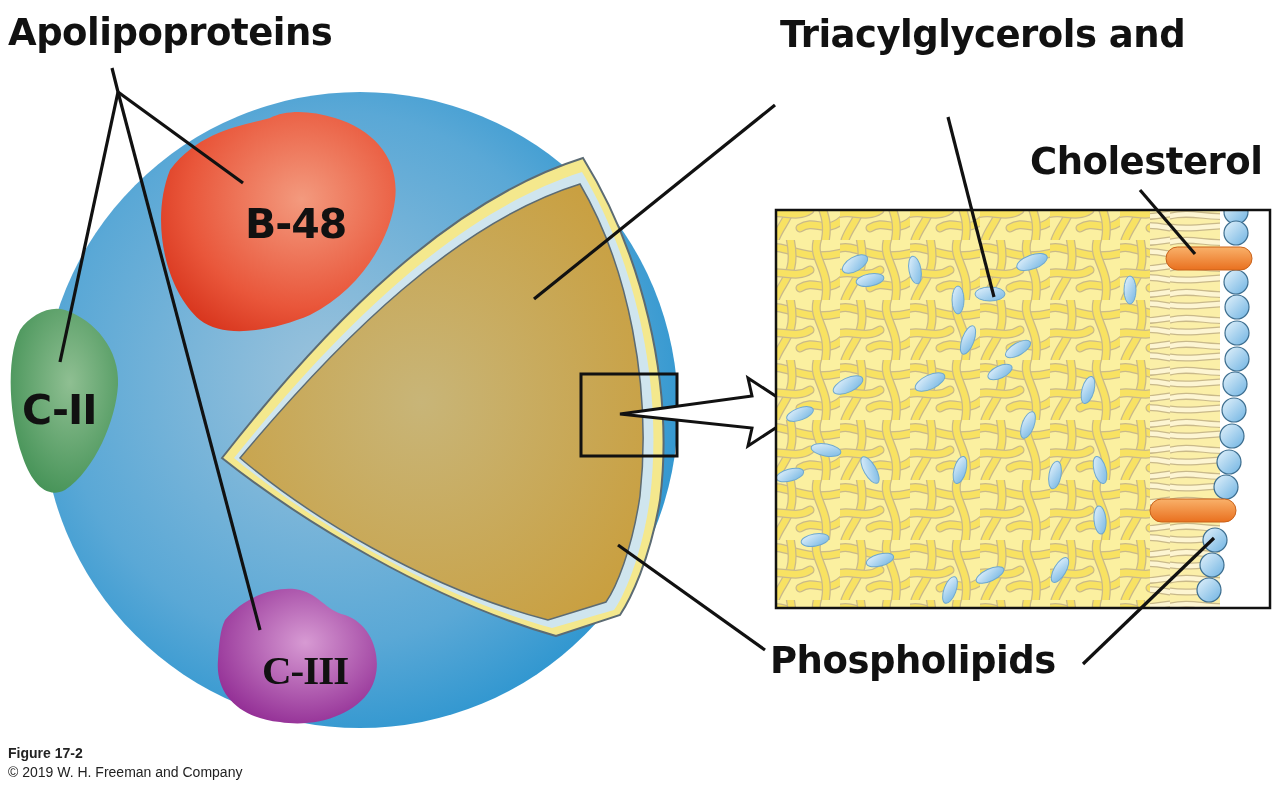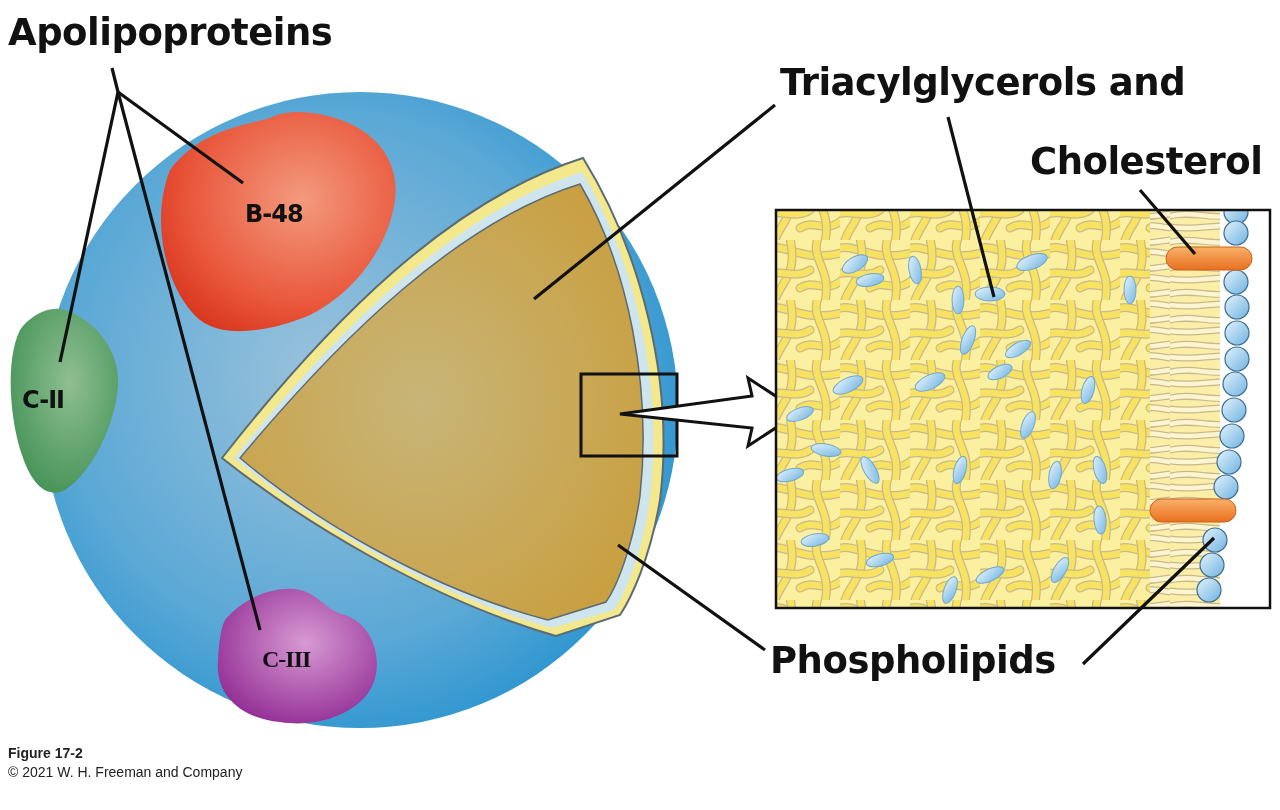"Triacylglycerols and" div.label { margin-top: 48px -> none }
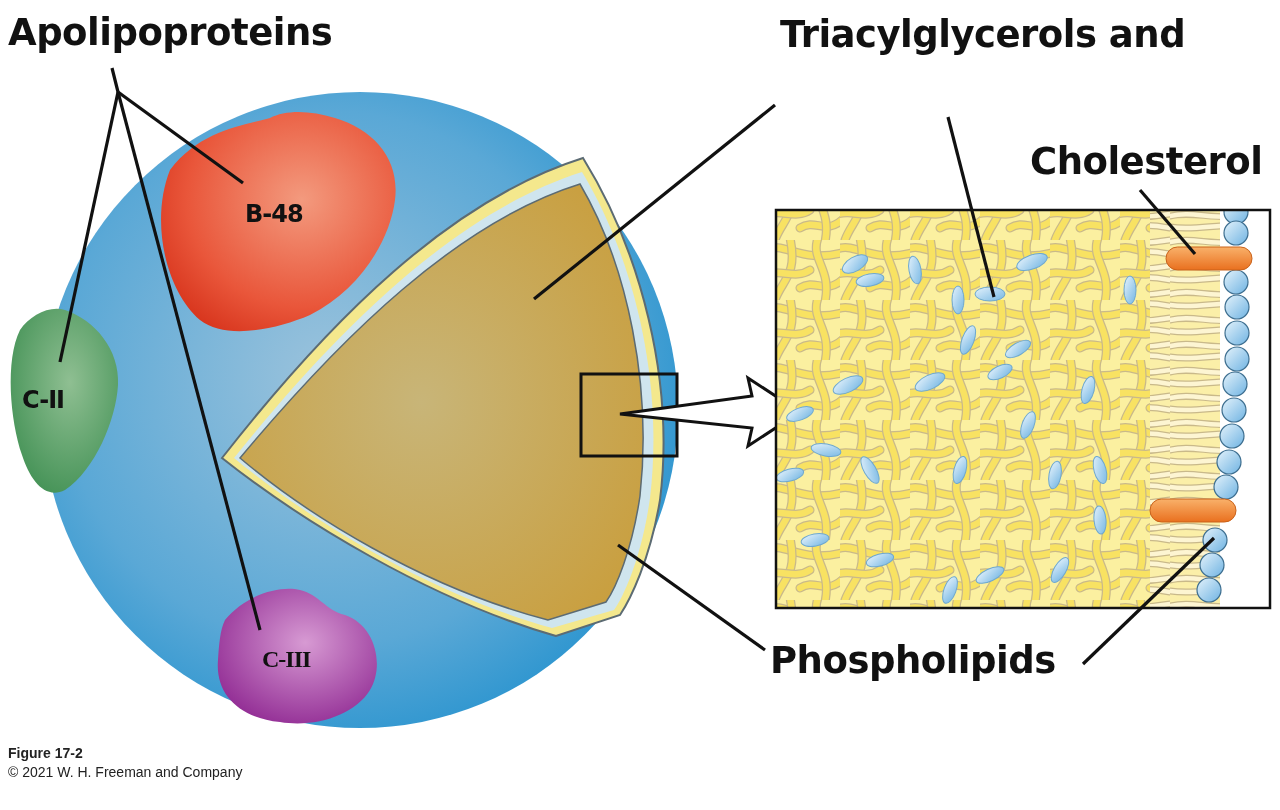"B-48" .protein { font-size: 24px -> 41px }
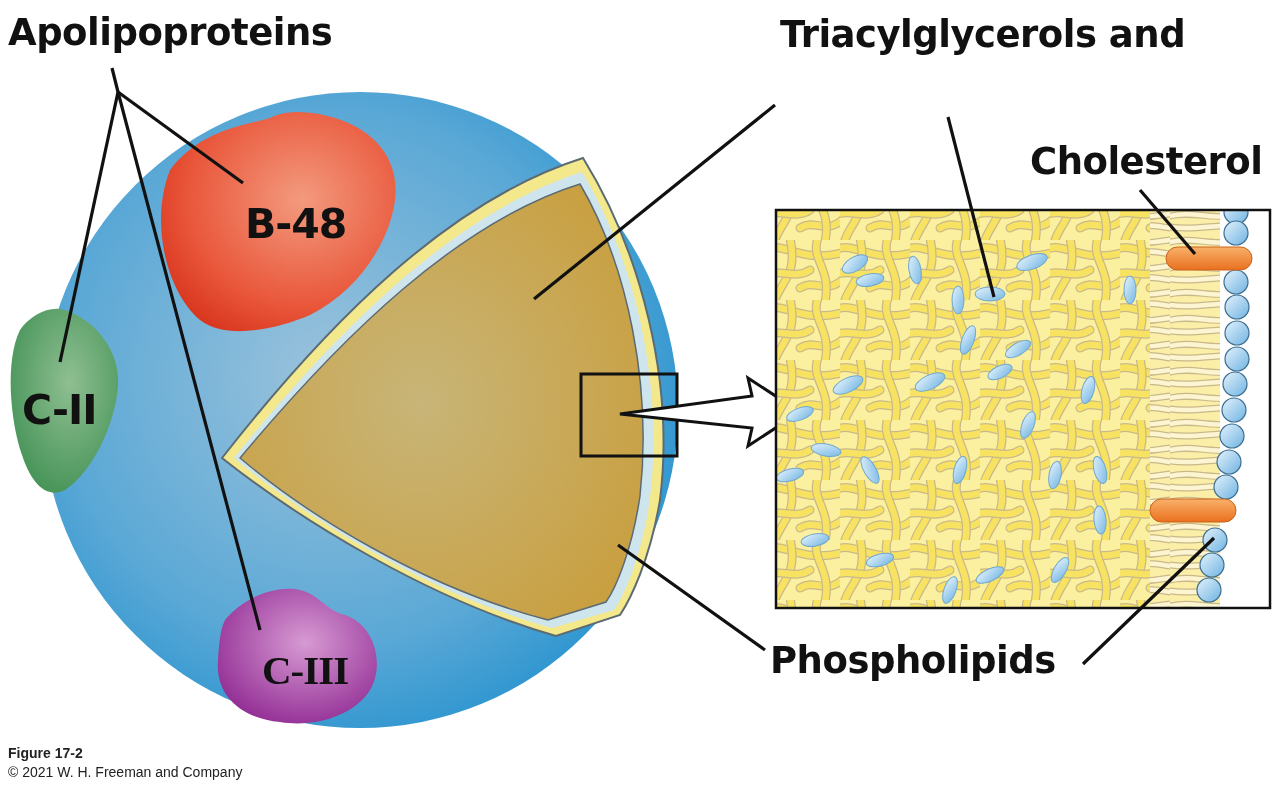"© 2021 W. H. Freeman" div { text: 2021 -> 2019 }
